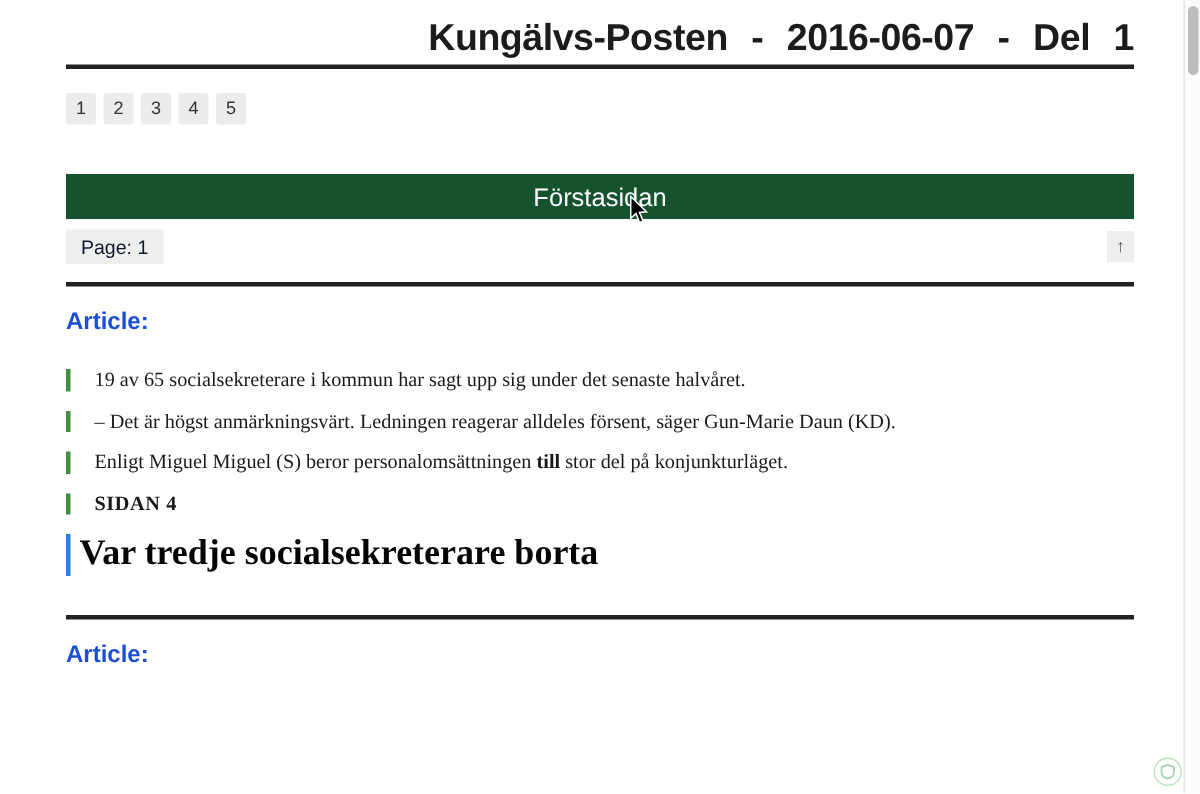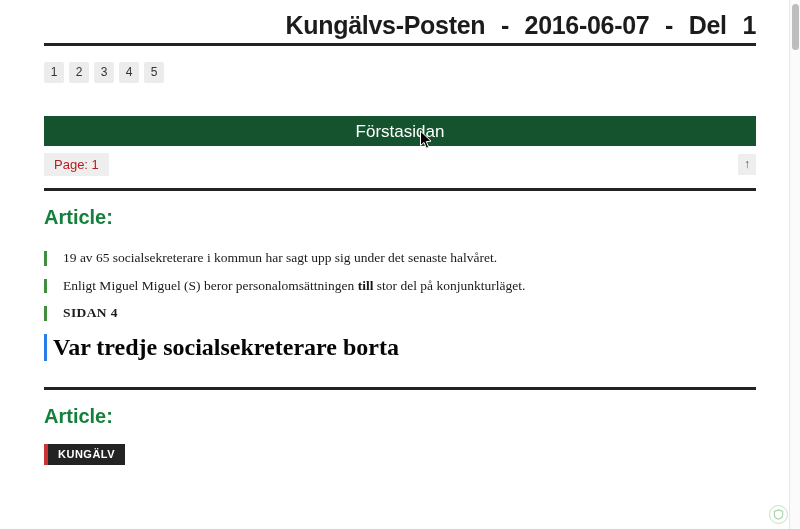"Page: 1" .page-badge { color: #b91c1c -> #0f172a }
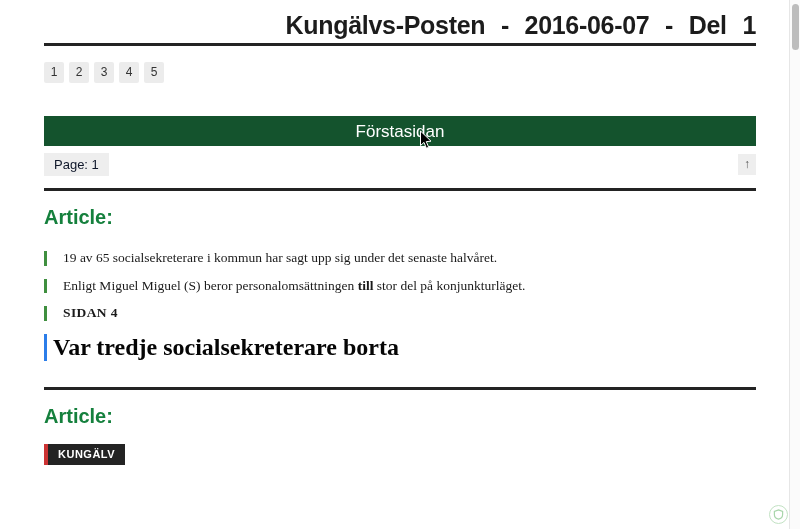"Article:" .article-heading { color: #15803d -> #1d4ed8; font-size: 20px -> 16px }
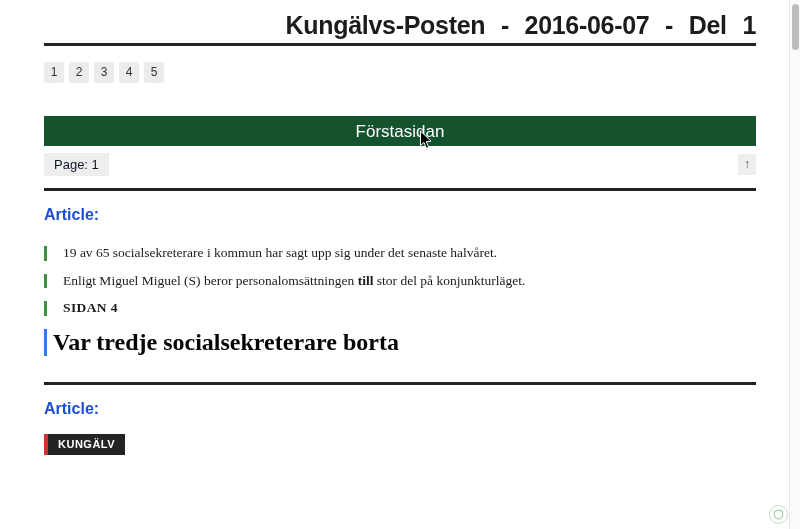"– Det är högst anmärkningsvärt." p.teaser { html: none -> <p>– Det är högst anmärkningsvärt. Ledningen reagerar alldeles försent, säger Gun-Marie Daun (KD).</p> }
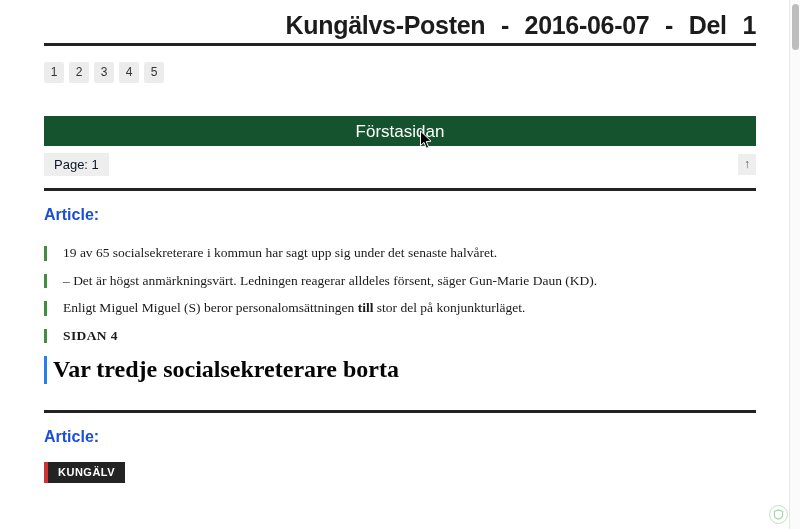"KUNGÄLV" div { html: <div><span>KUNGÄLV</span></div> -> none }
